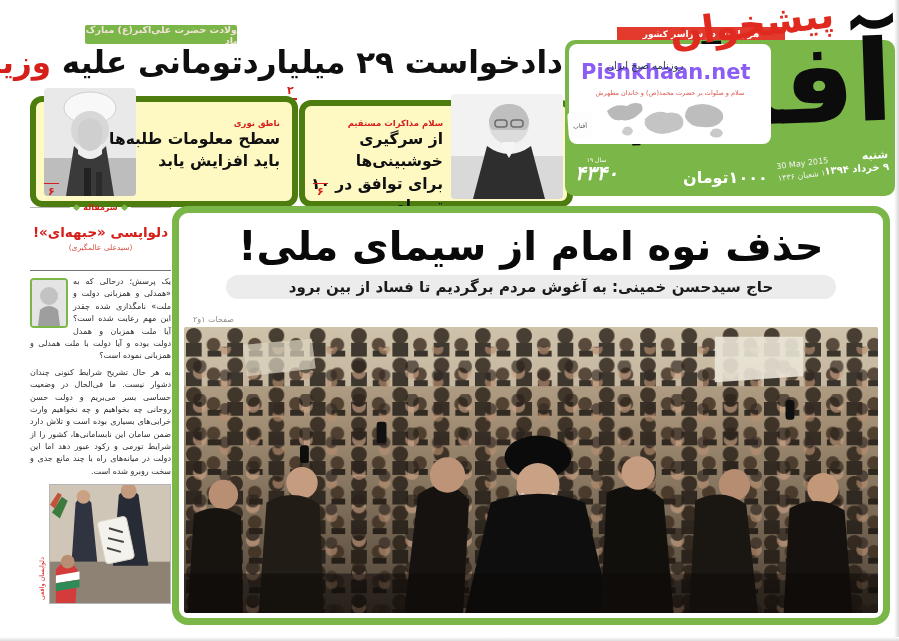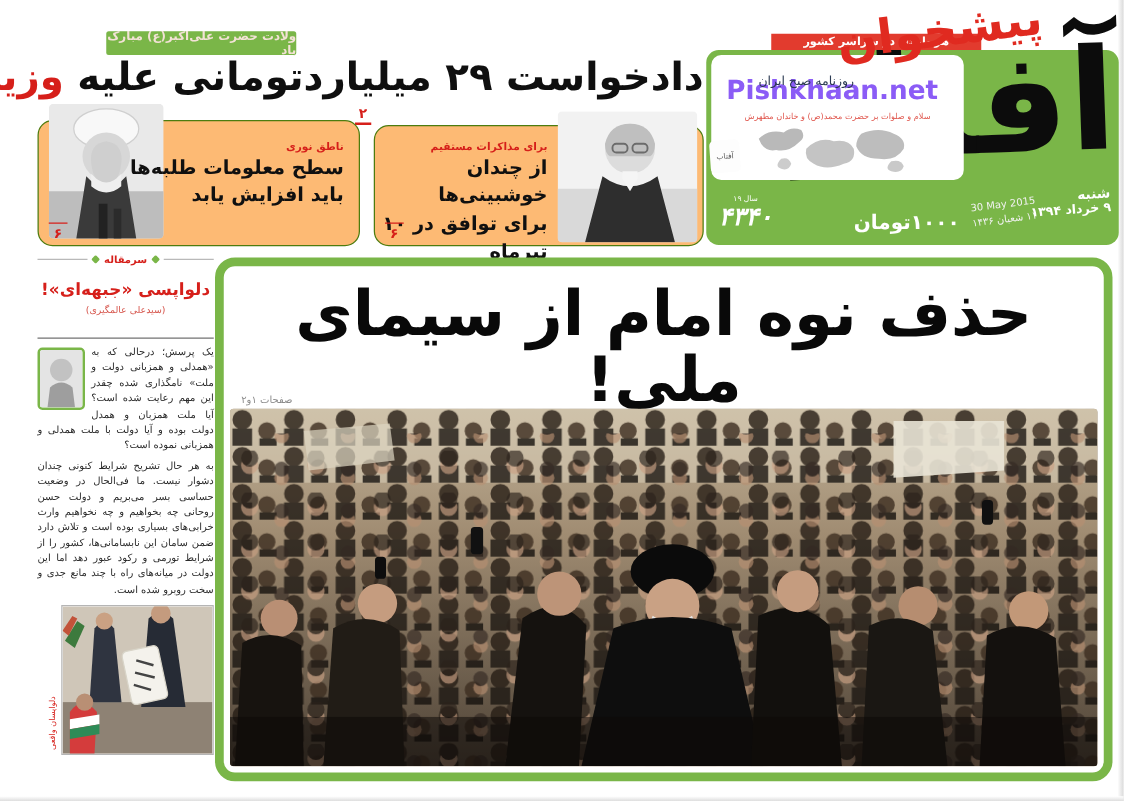"ناطق نوری" .news-box { background: #fdba74 -> #fef9c3; border: 1px solid #4d7c0f -> 6px solid #4d7c0f }
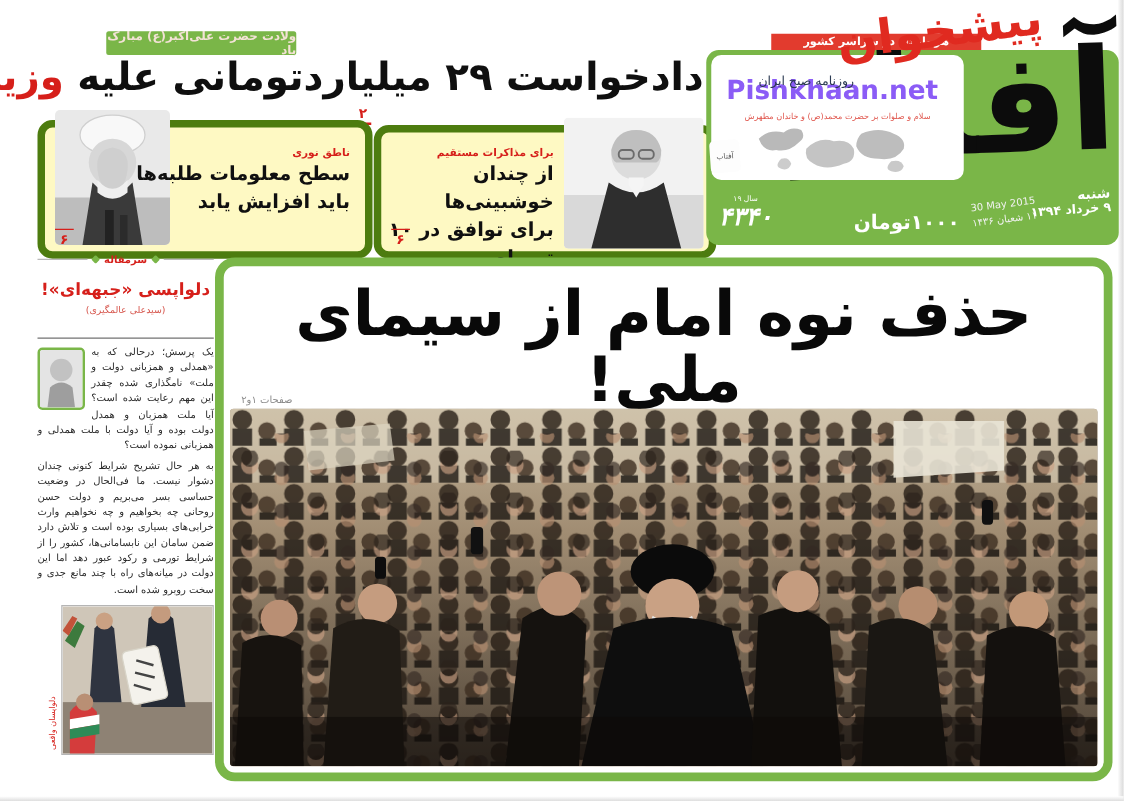"برای مذاکرات مستقیم" div.kicker { text: برای -> سلام }
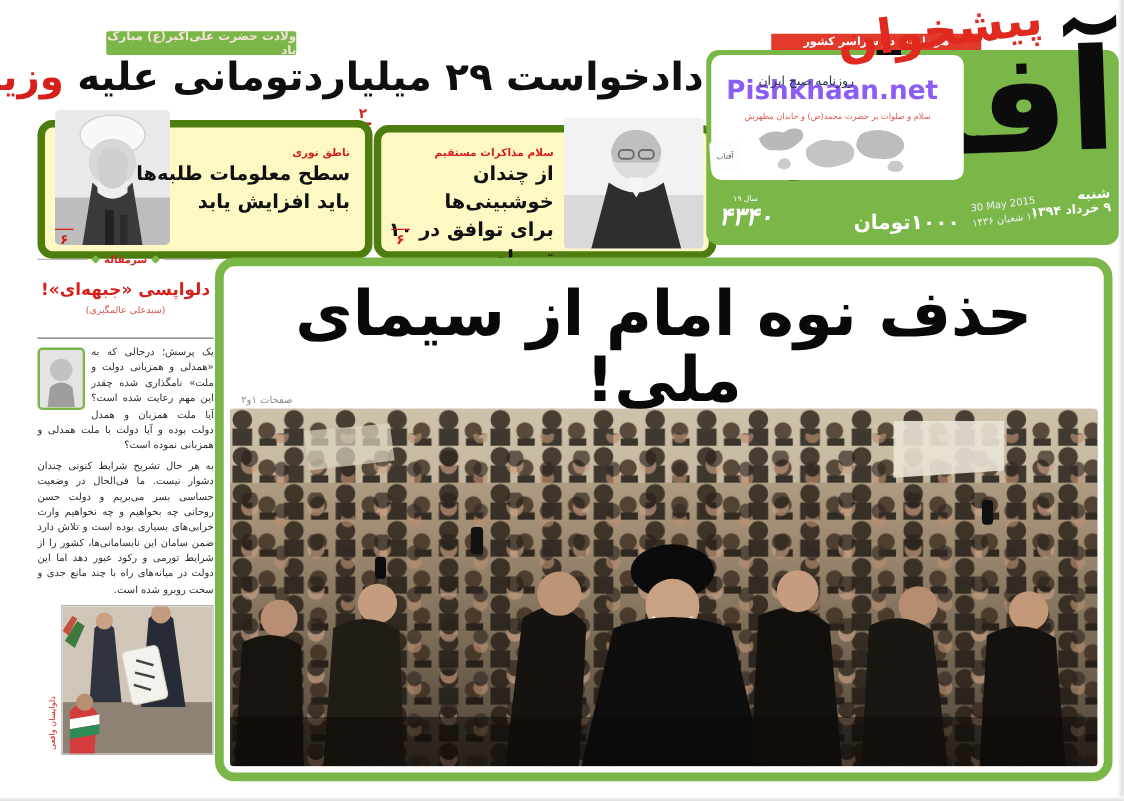"از چندان خوشبینی‌ها" div.box-title { text: چندان -> سرگیری }
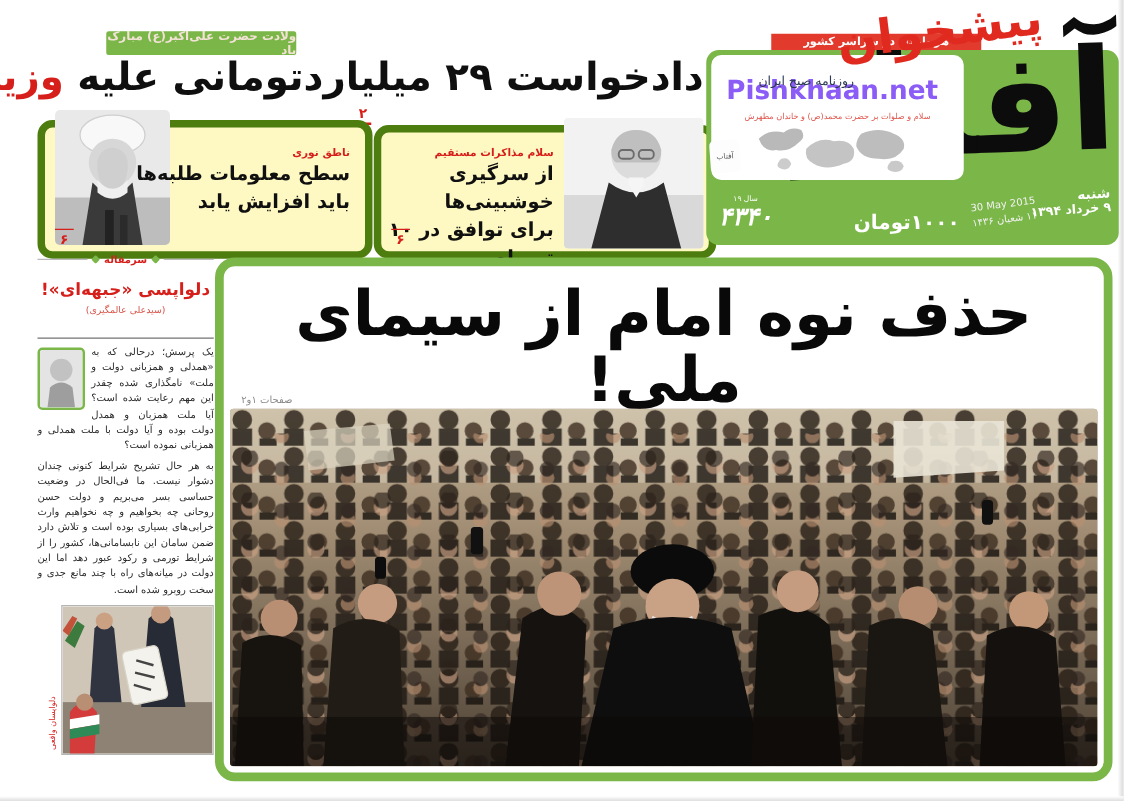"حذف نوه امام از سیمای" .main-headline { font-size: 50px -> 40px }
